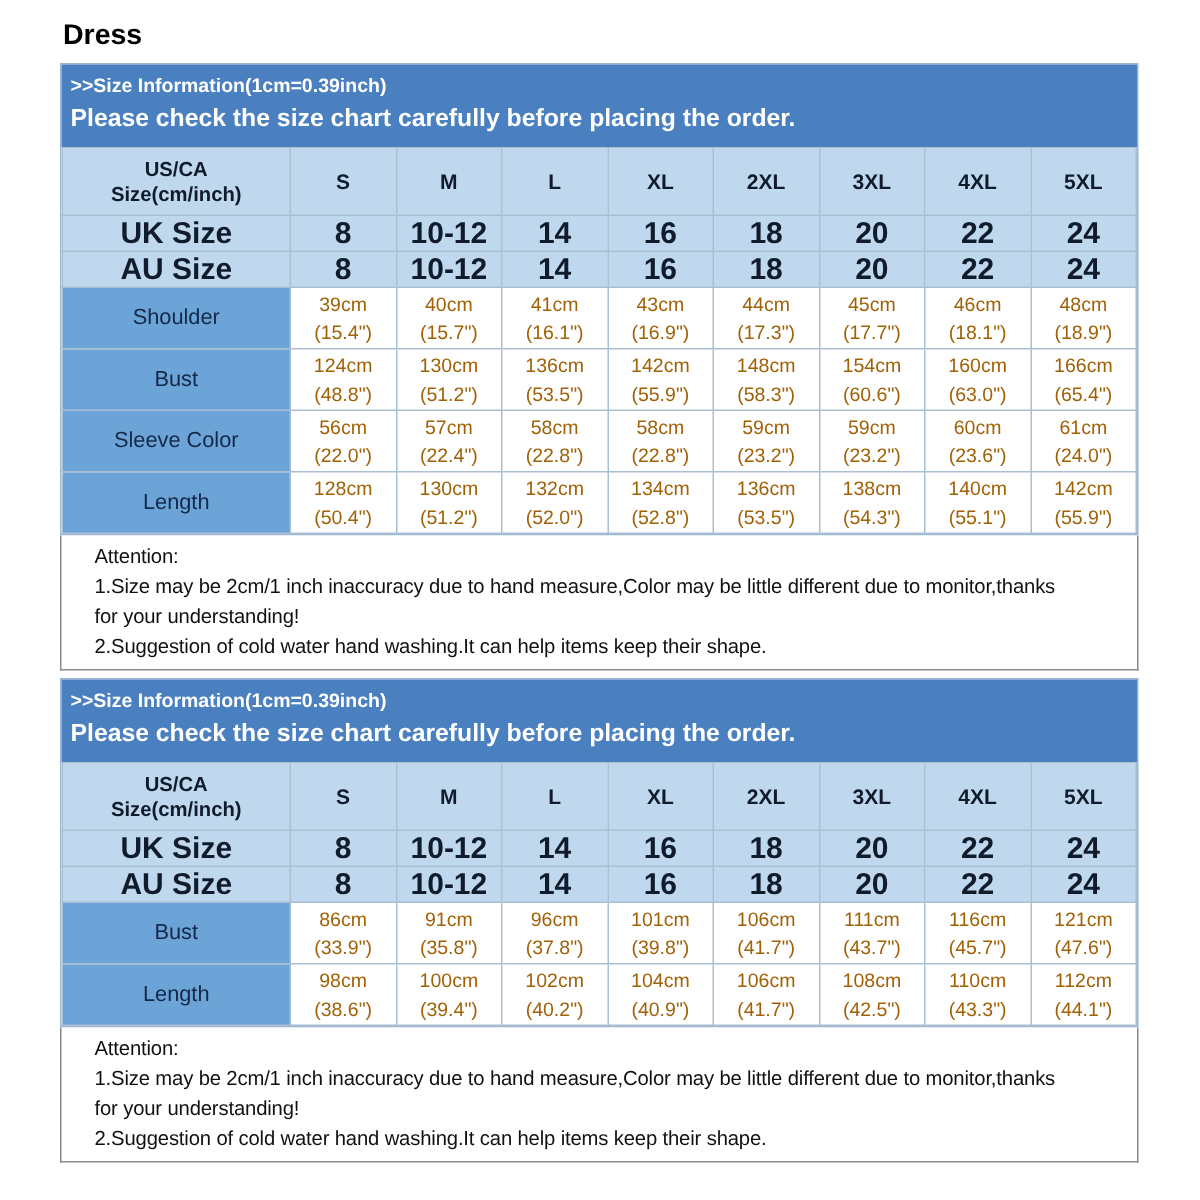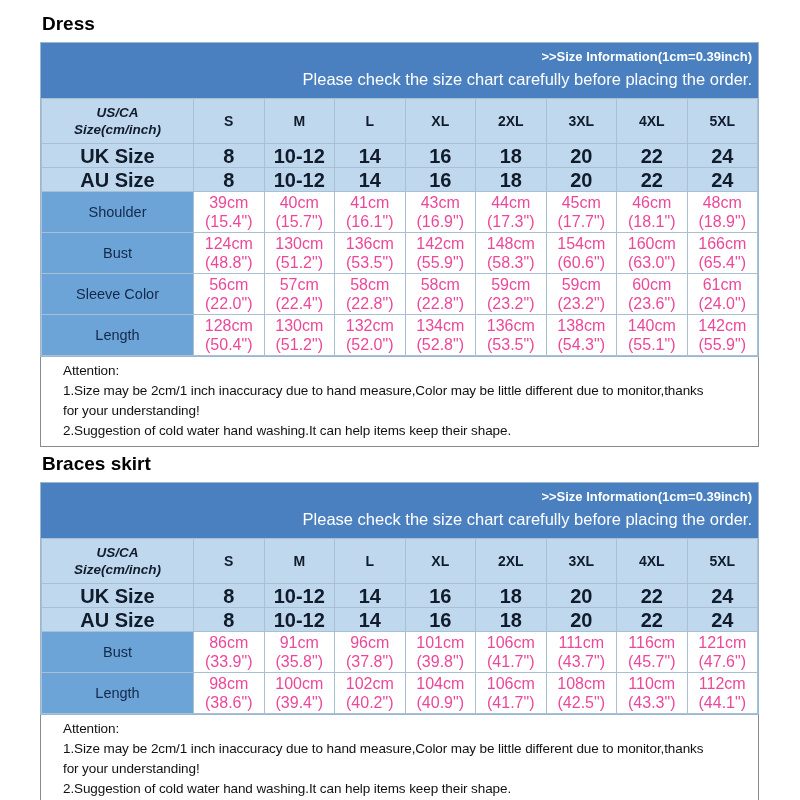">>Size Information(1cm=0.39inch)" .banner { text-align: right -> none }
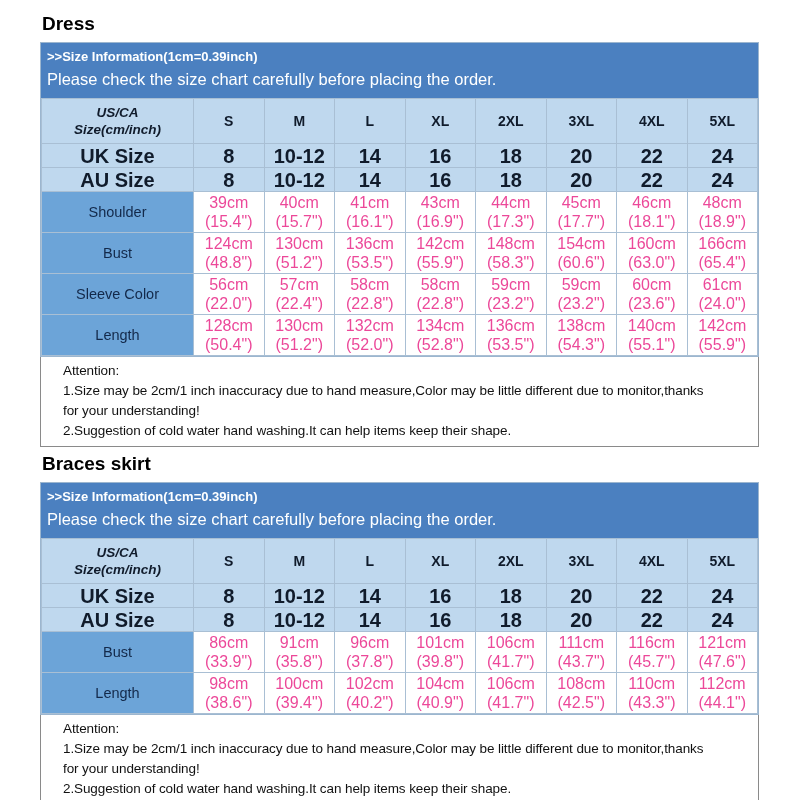"Please check the size chart" .banner-line2 { font-weight: normal -> bold }
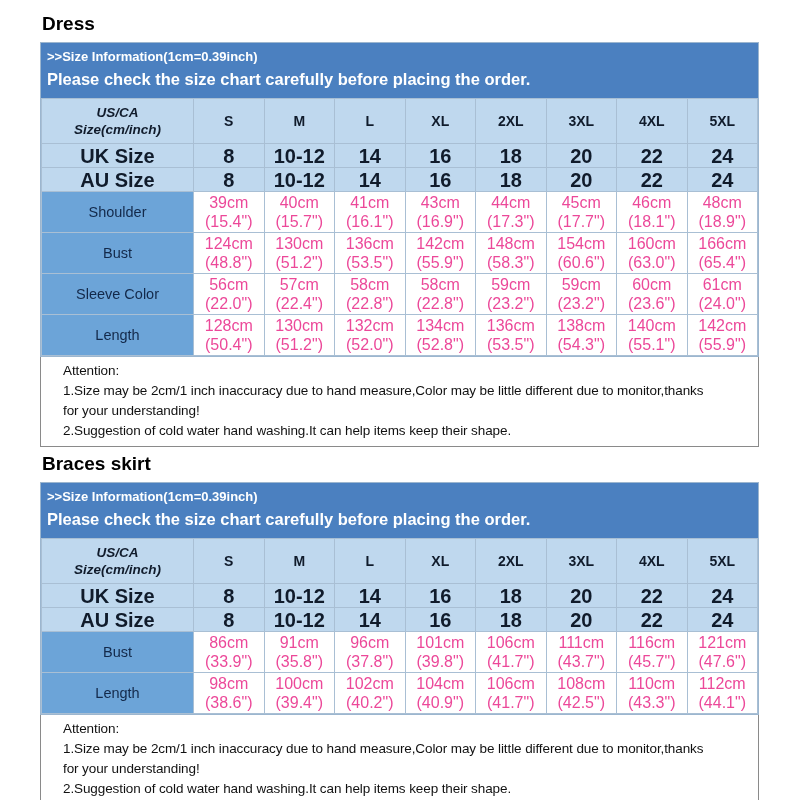"US/CA" .hdr-cell.sizecol { font-style: italic -> none }
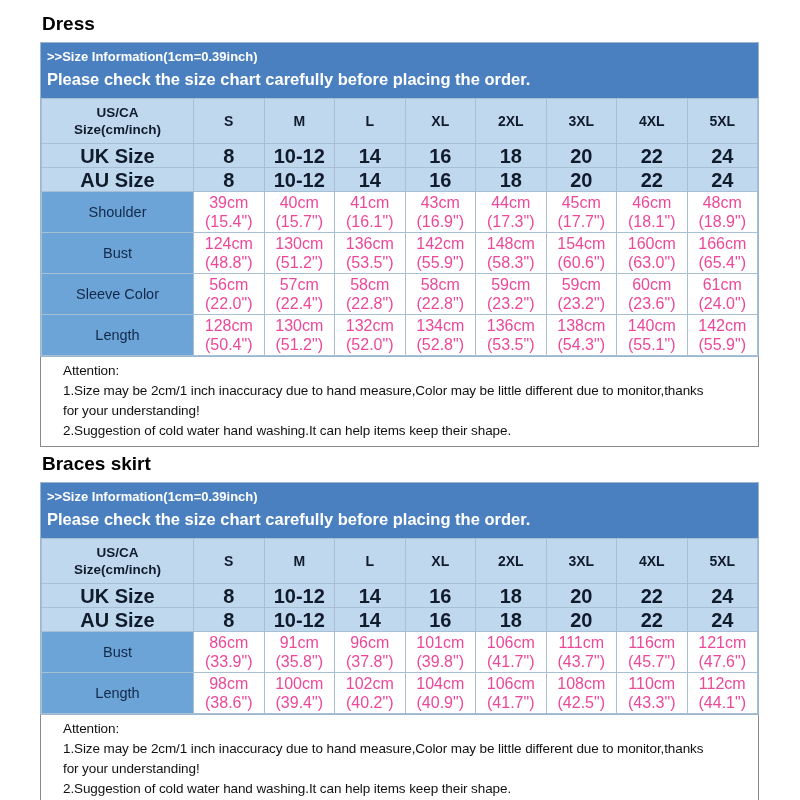"39cm" .data-cell { color: #ec4899 -> #a16207; font-size: 16px -> 13px }
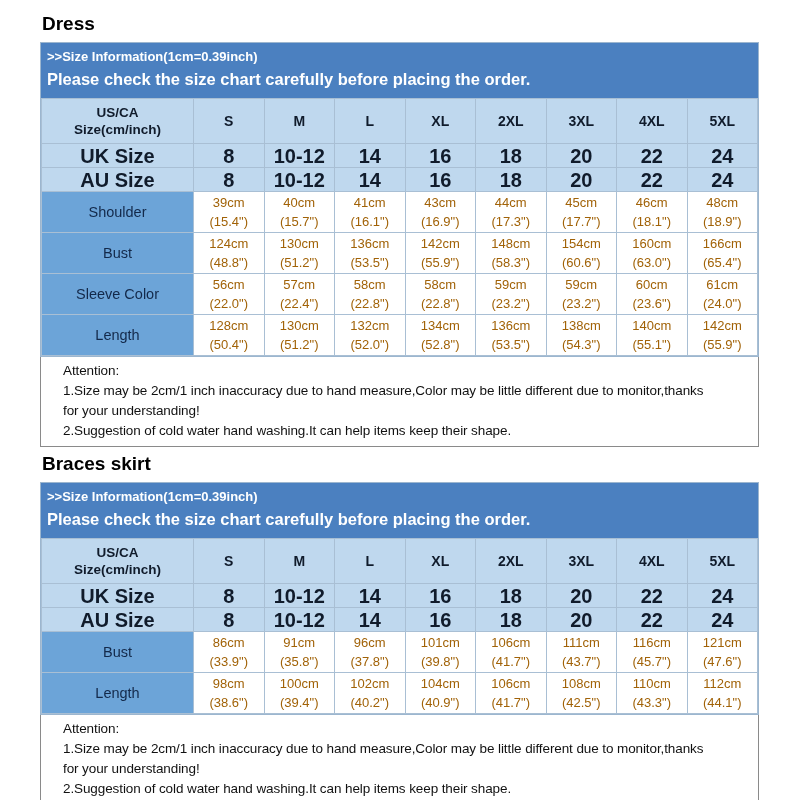"Braces skirt" div.section-title { html: <div>Braces skirt</div> -> none }
